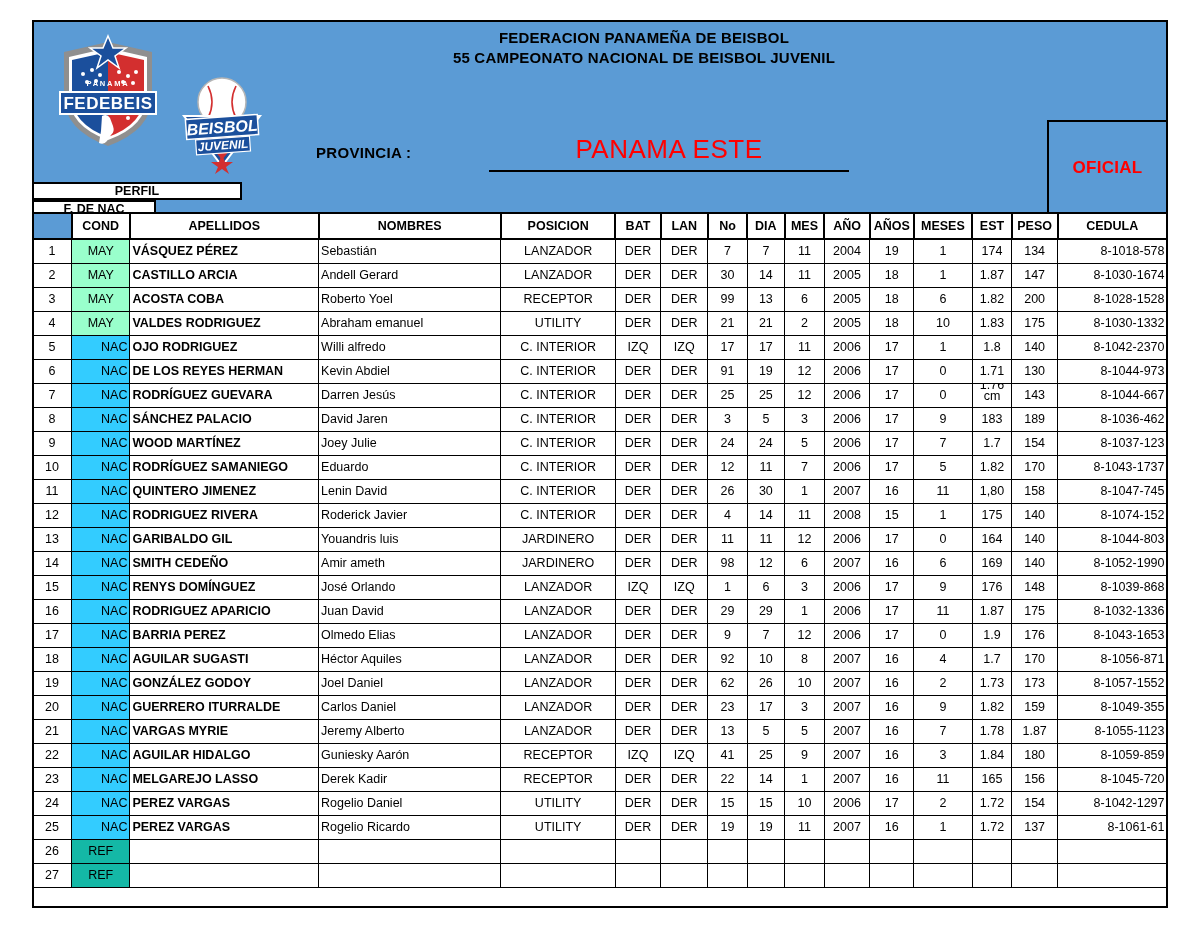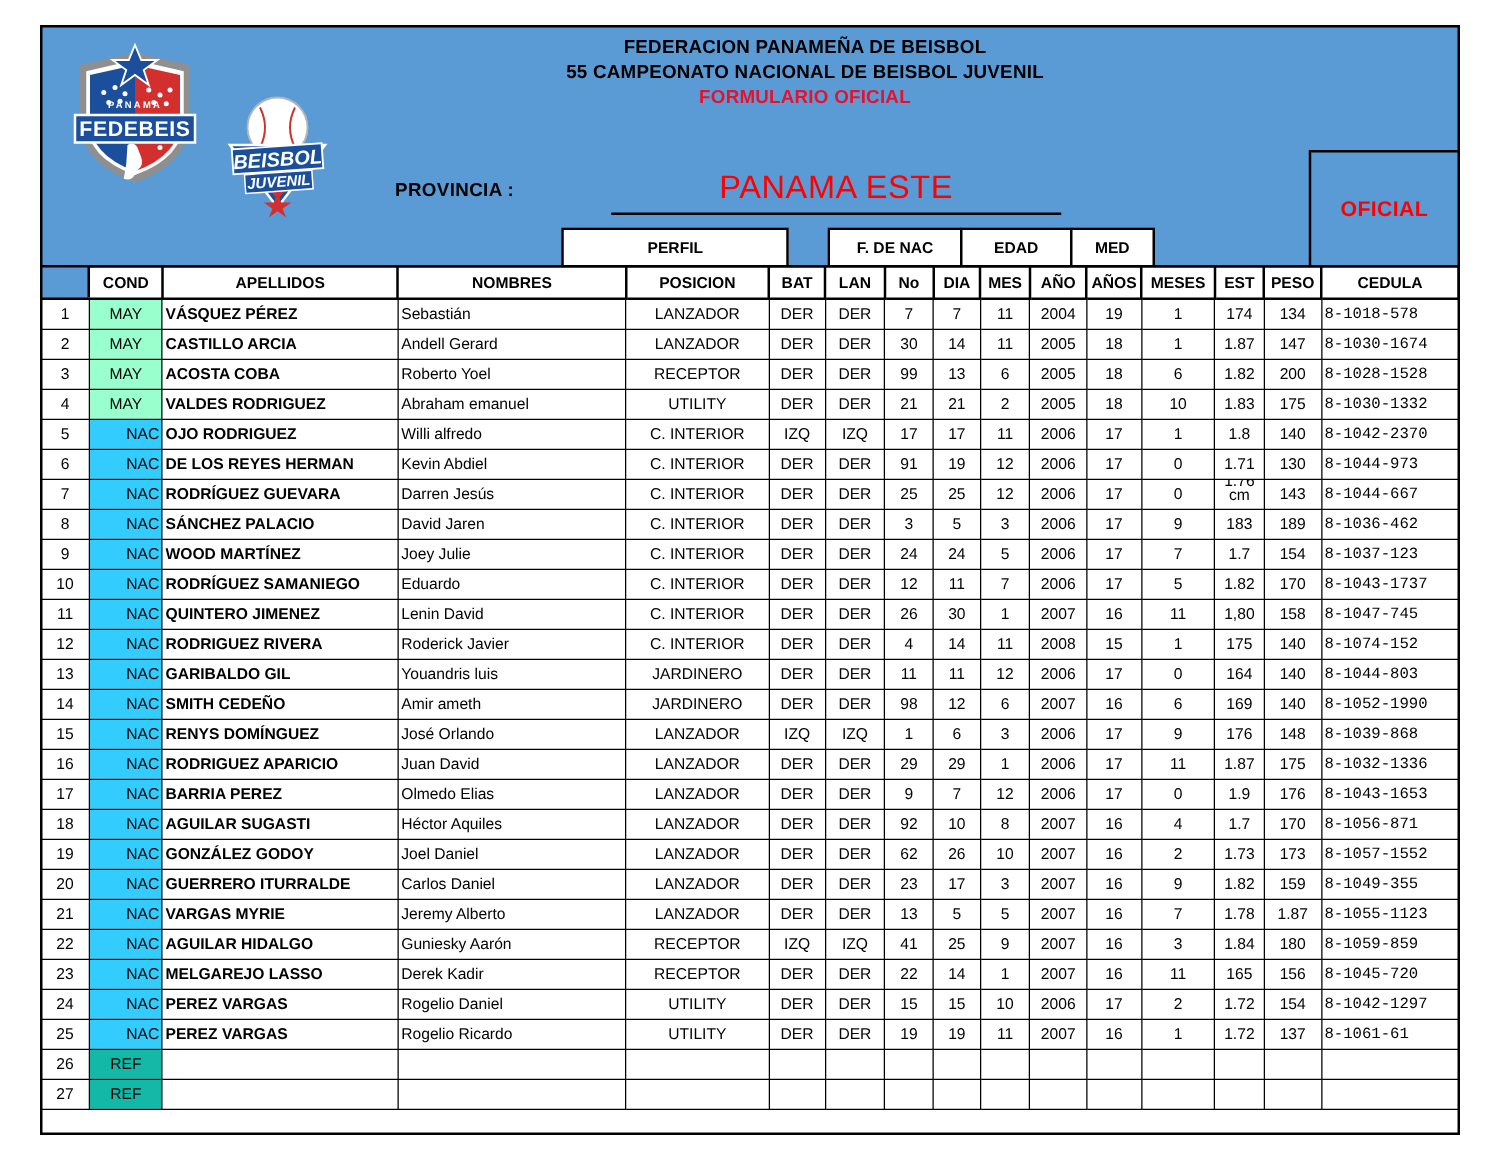"FORMULARIO OFICIAL" div.t-line { html: <div>FORMULARIO OFICIAL</div> -> none }
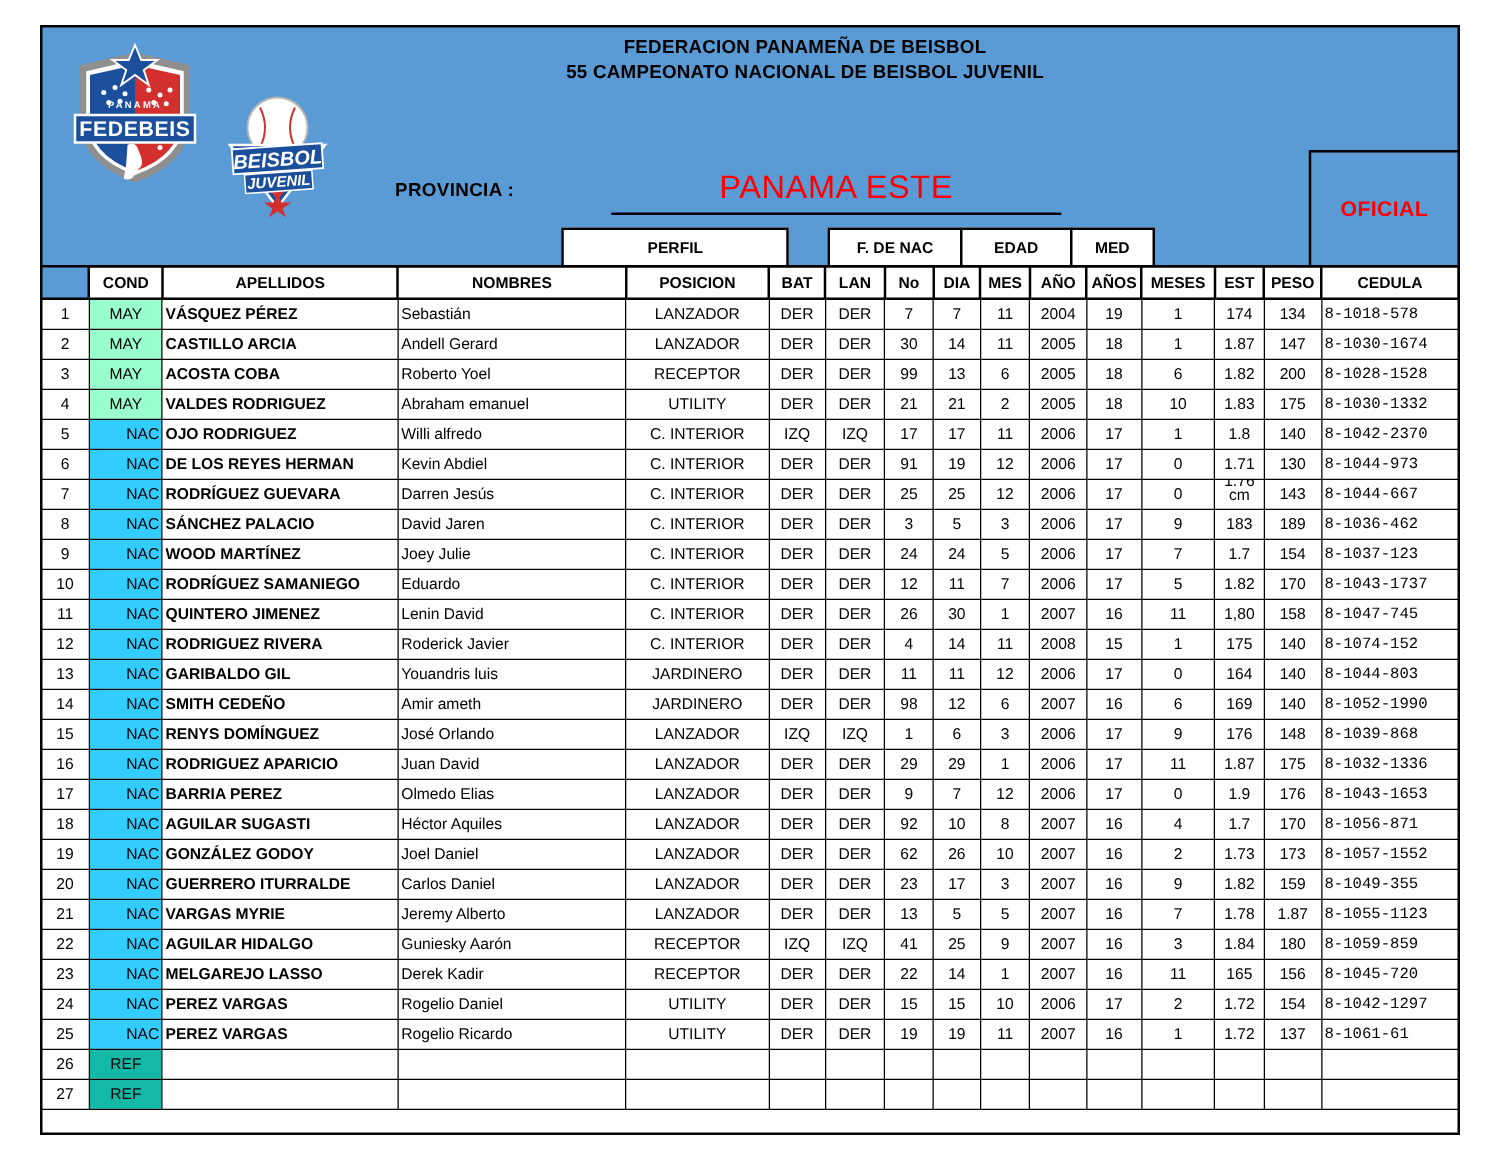"PERFIL" .grpstrip { flex-direction: none -> column; left: 12px -> 0 }
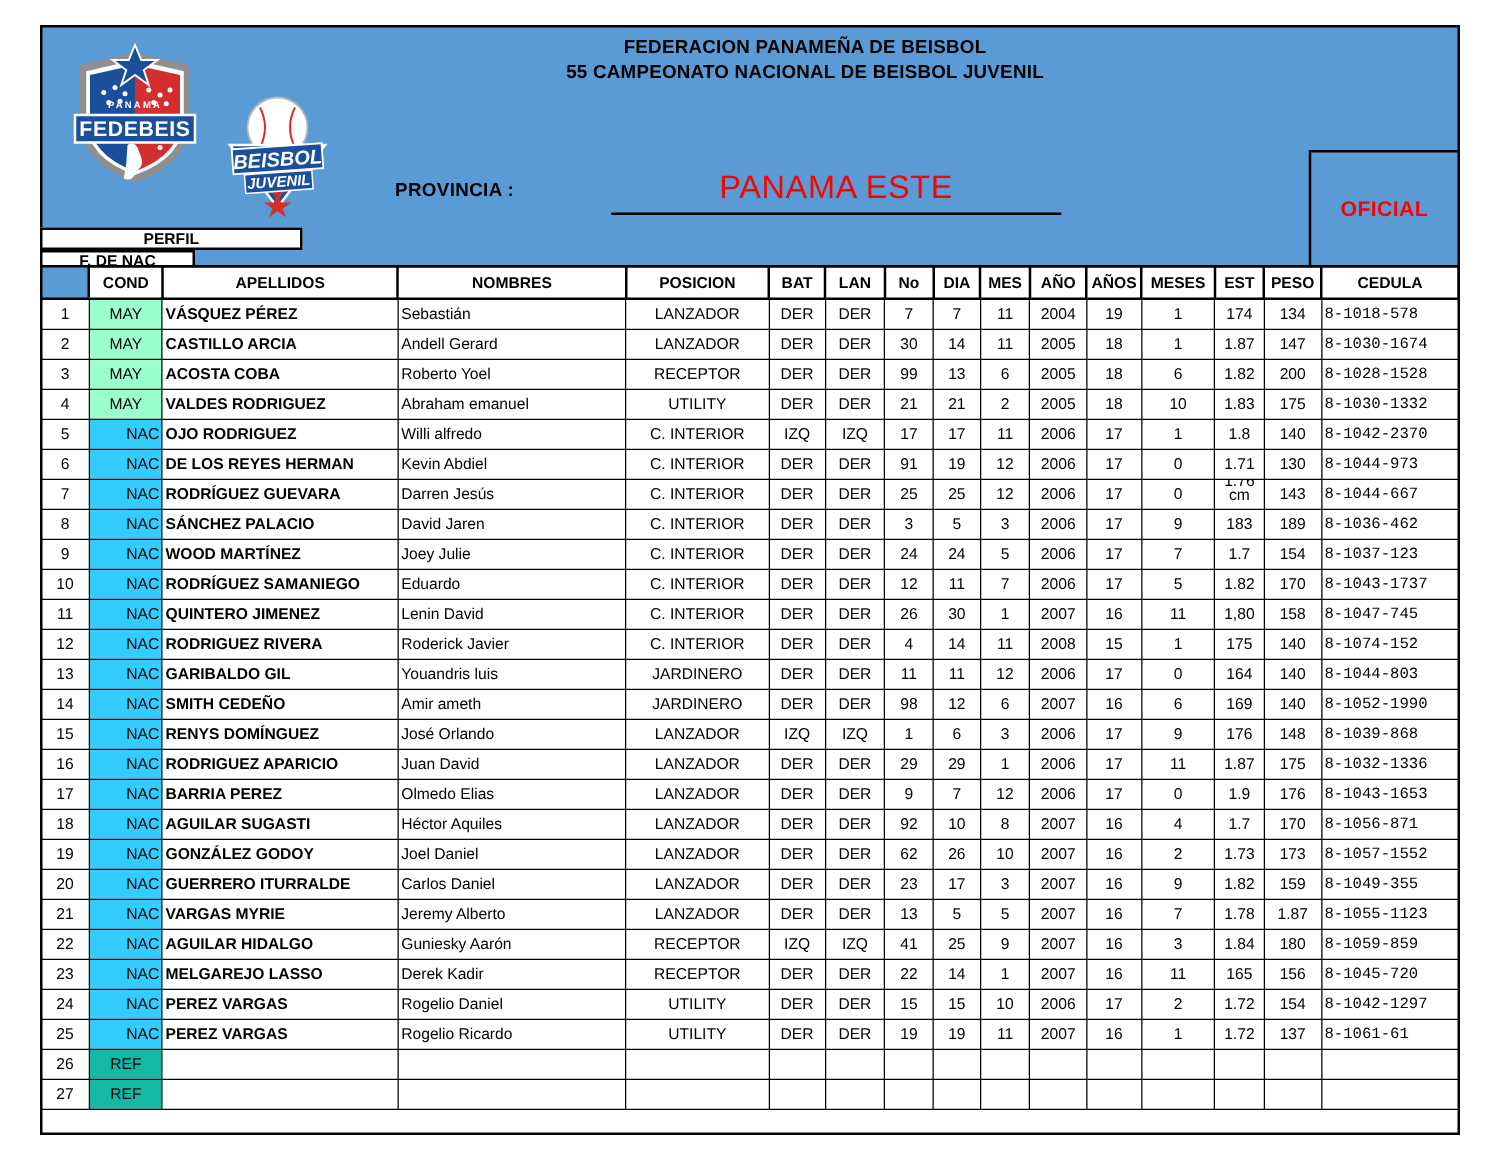"8-1018-578" td.ced { font-family: Liberation Mono, monospace -> none; text-align: left -> right }
